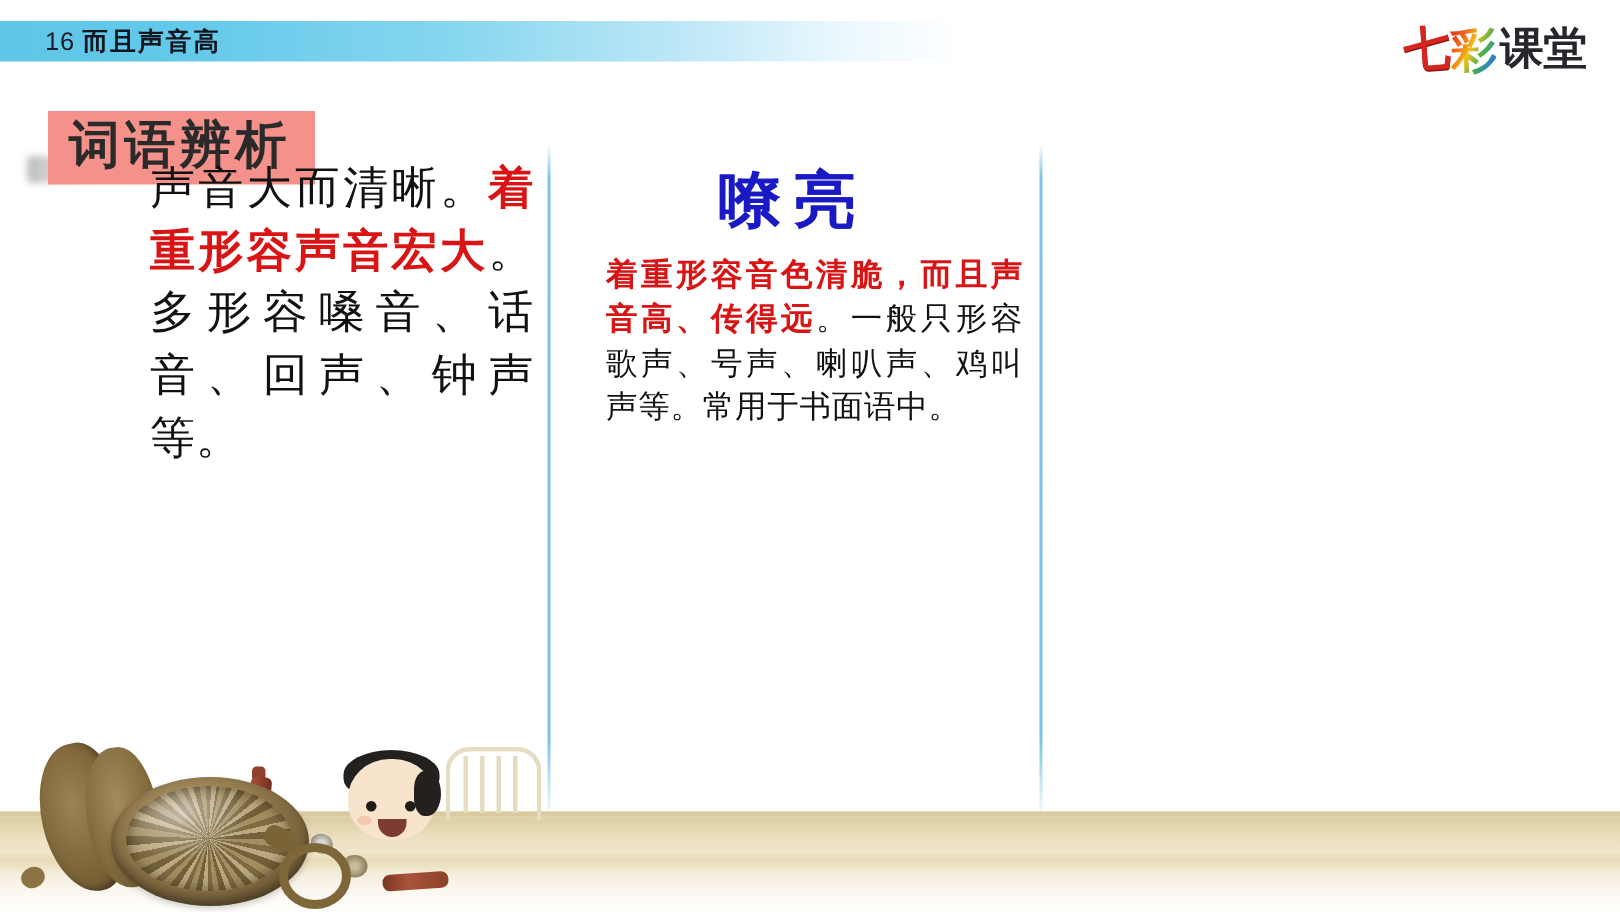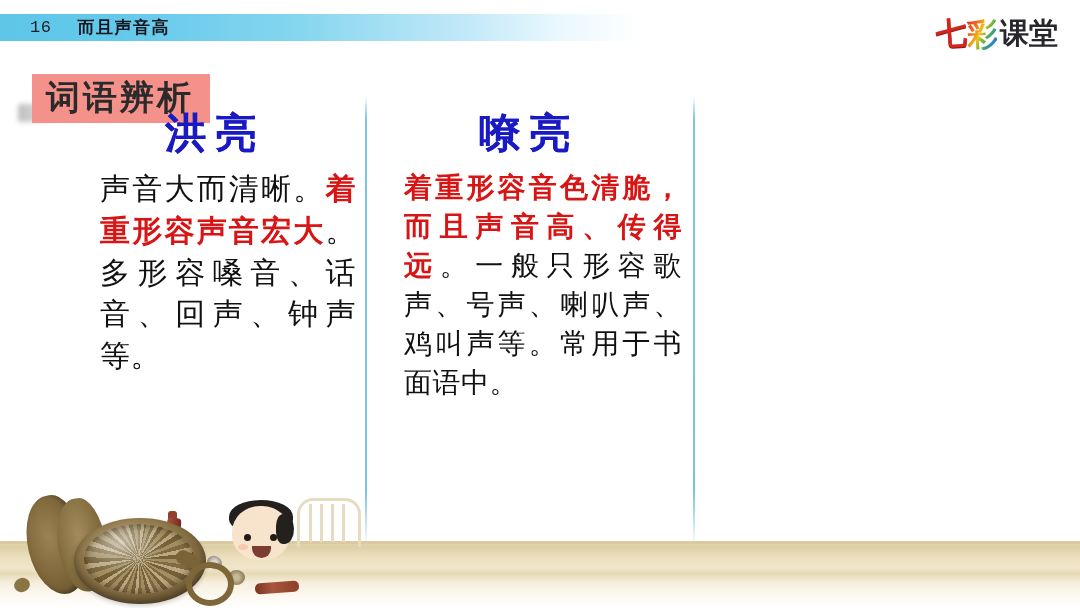"16" .header-bar-inner { font-family: Liberation Mono, monospace -> none; gap: 26px -> 5px }
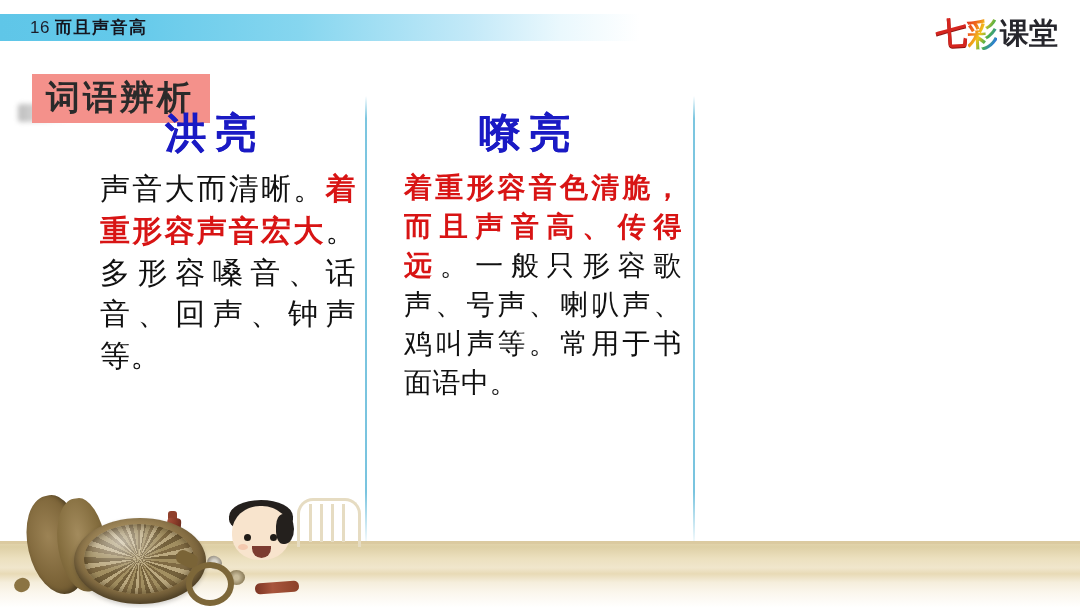"洪亮" div.col-heading { html: <div>洪亮</div> -> none }
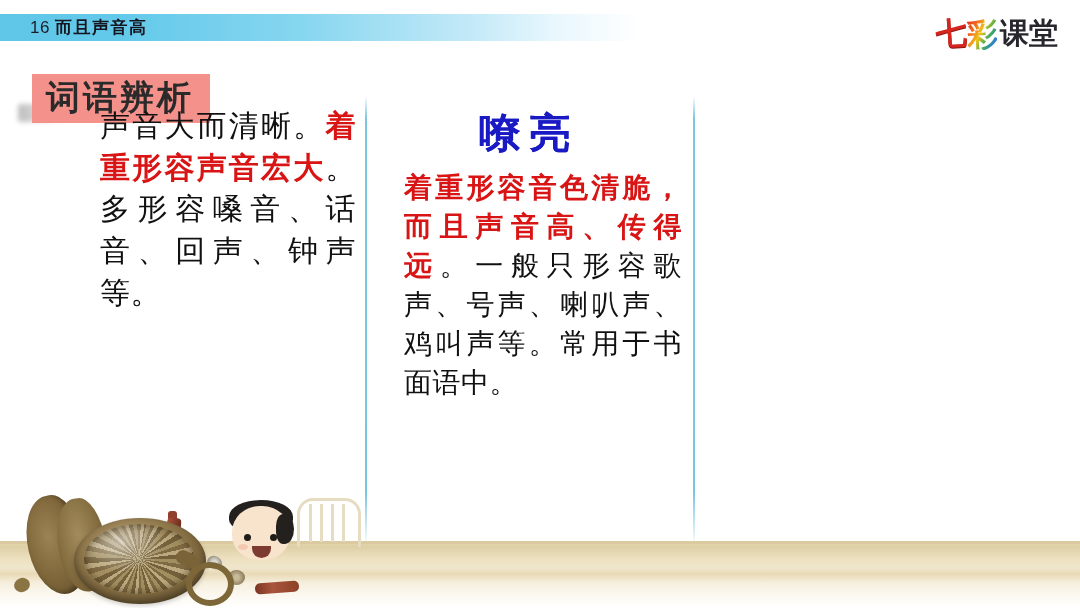"着重形容音色清脆，而且声音高、传得远。一般只形容歌声、号声、喇叭声、鸡叫声等。常" #column-1 .col-body { font-size: 28px -> 21px }
